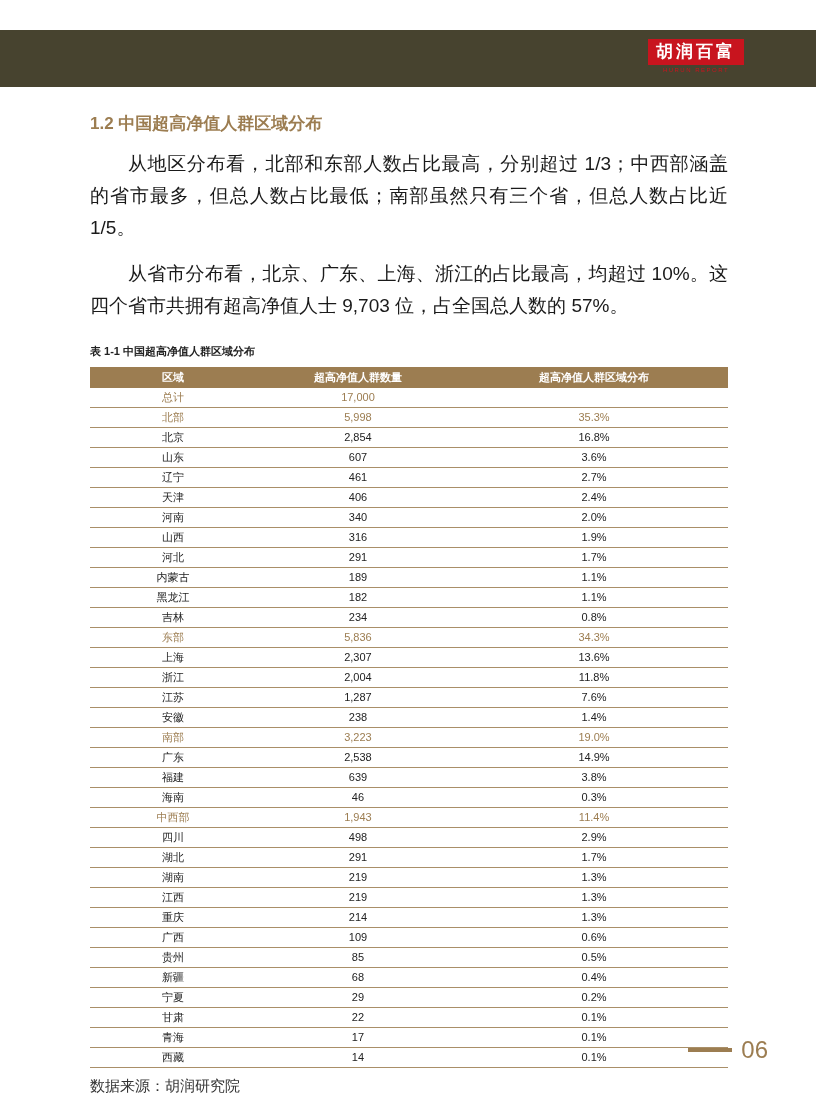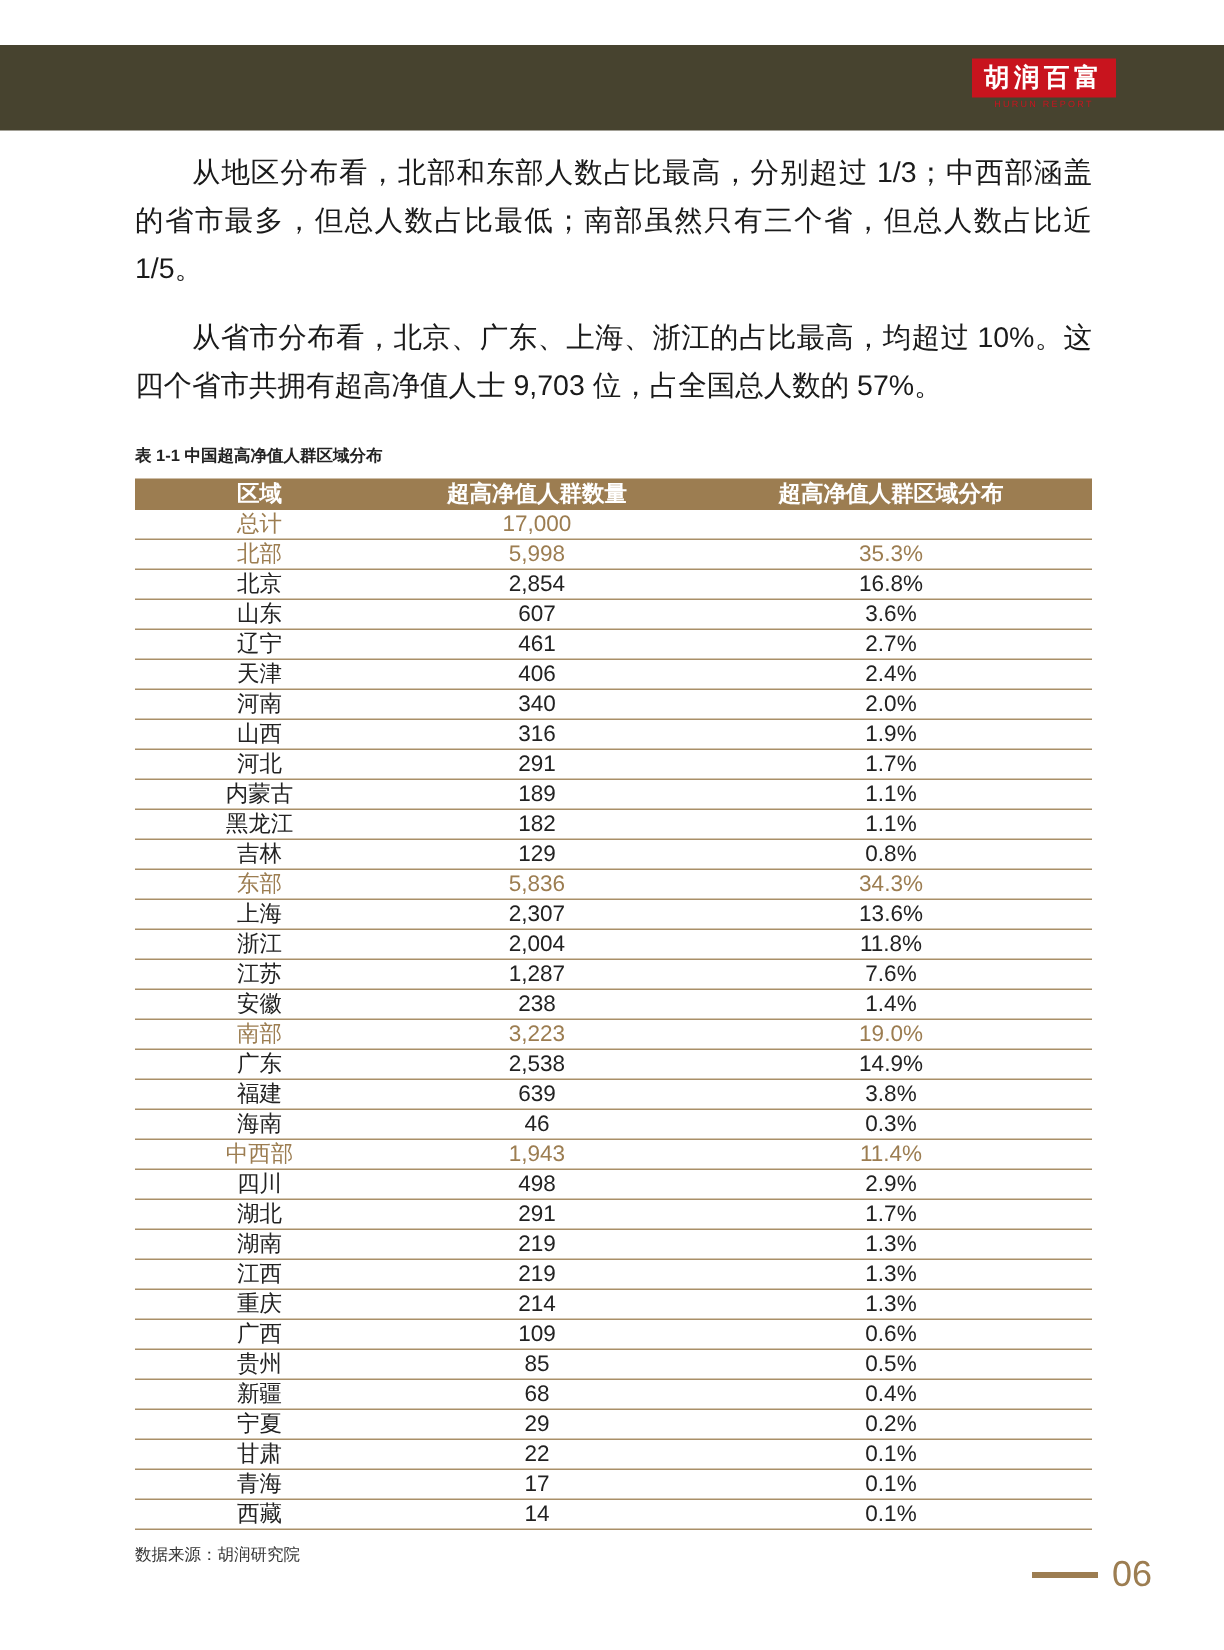"1.2 中国超高净值人群区域分布" div.section-title { html: none -> <div>1.2 中国超高净值人群区域分布</div> }
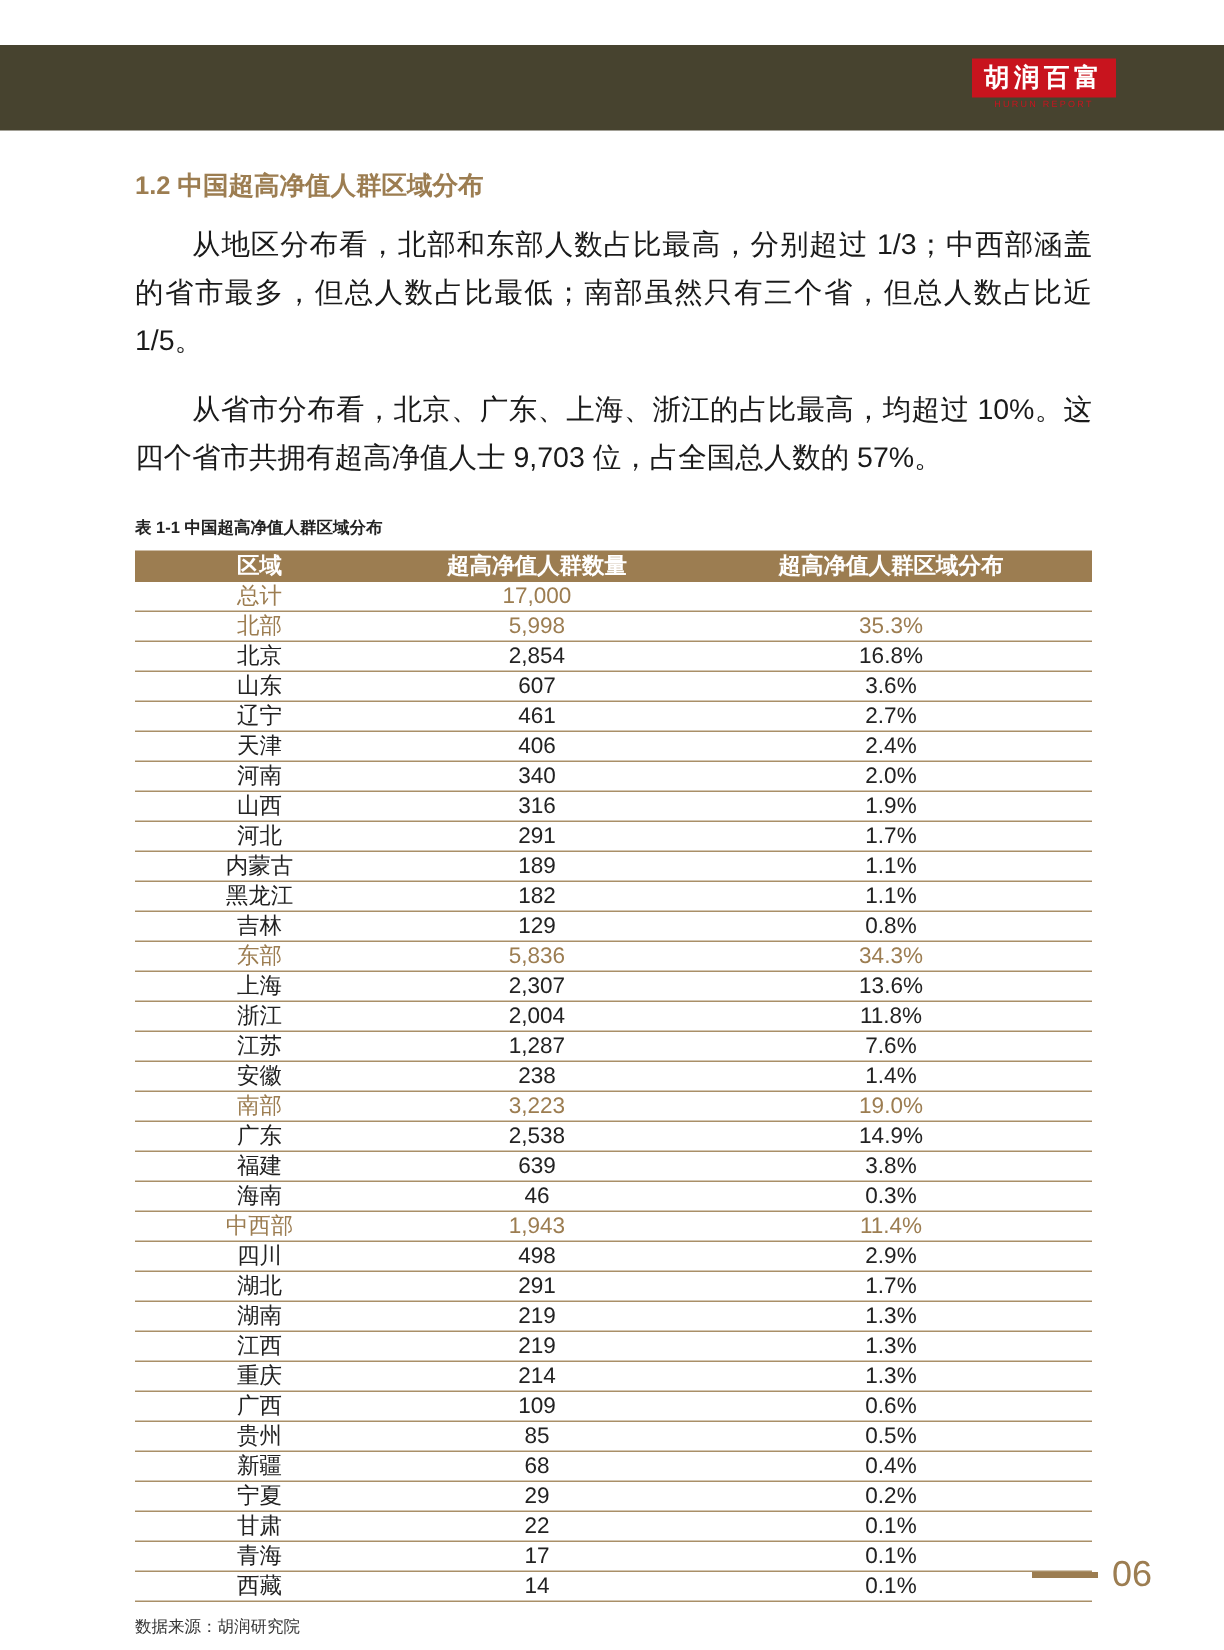"区域" table.region-table { font-size: 15px -> 11px }
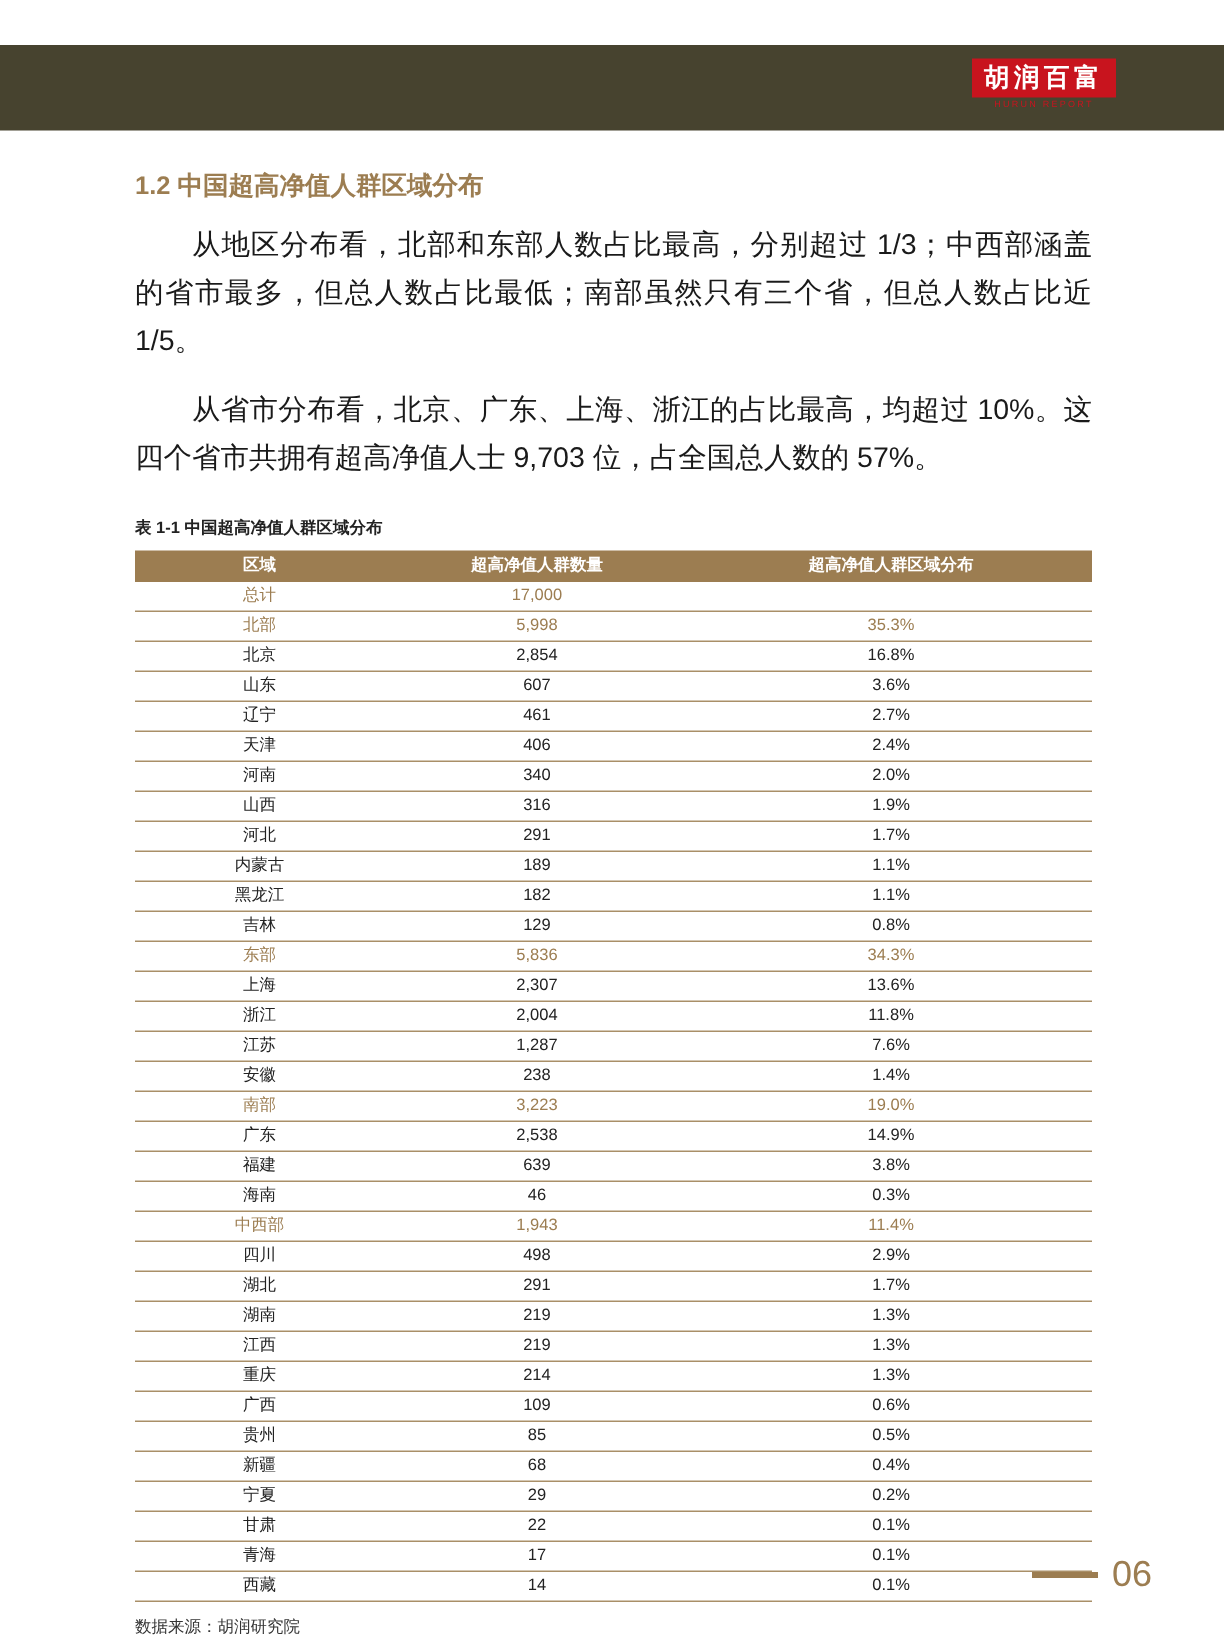"129" td { text: 129 -> 234 }
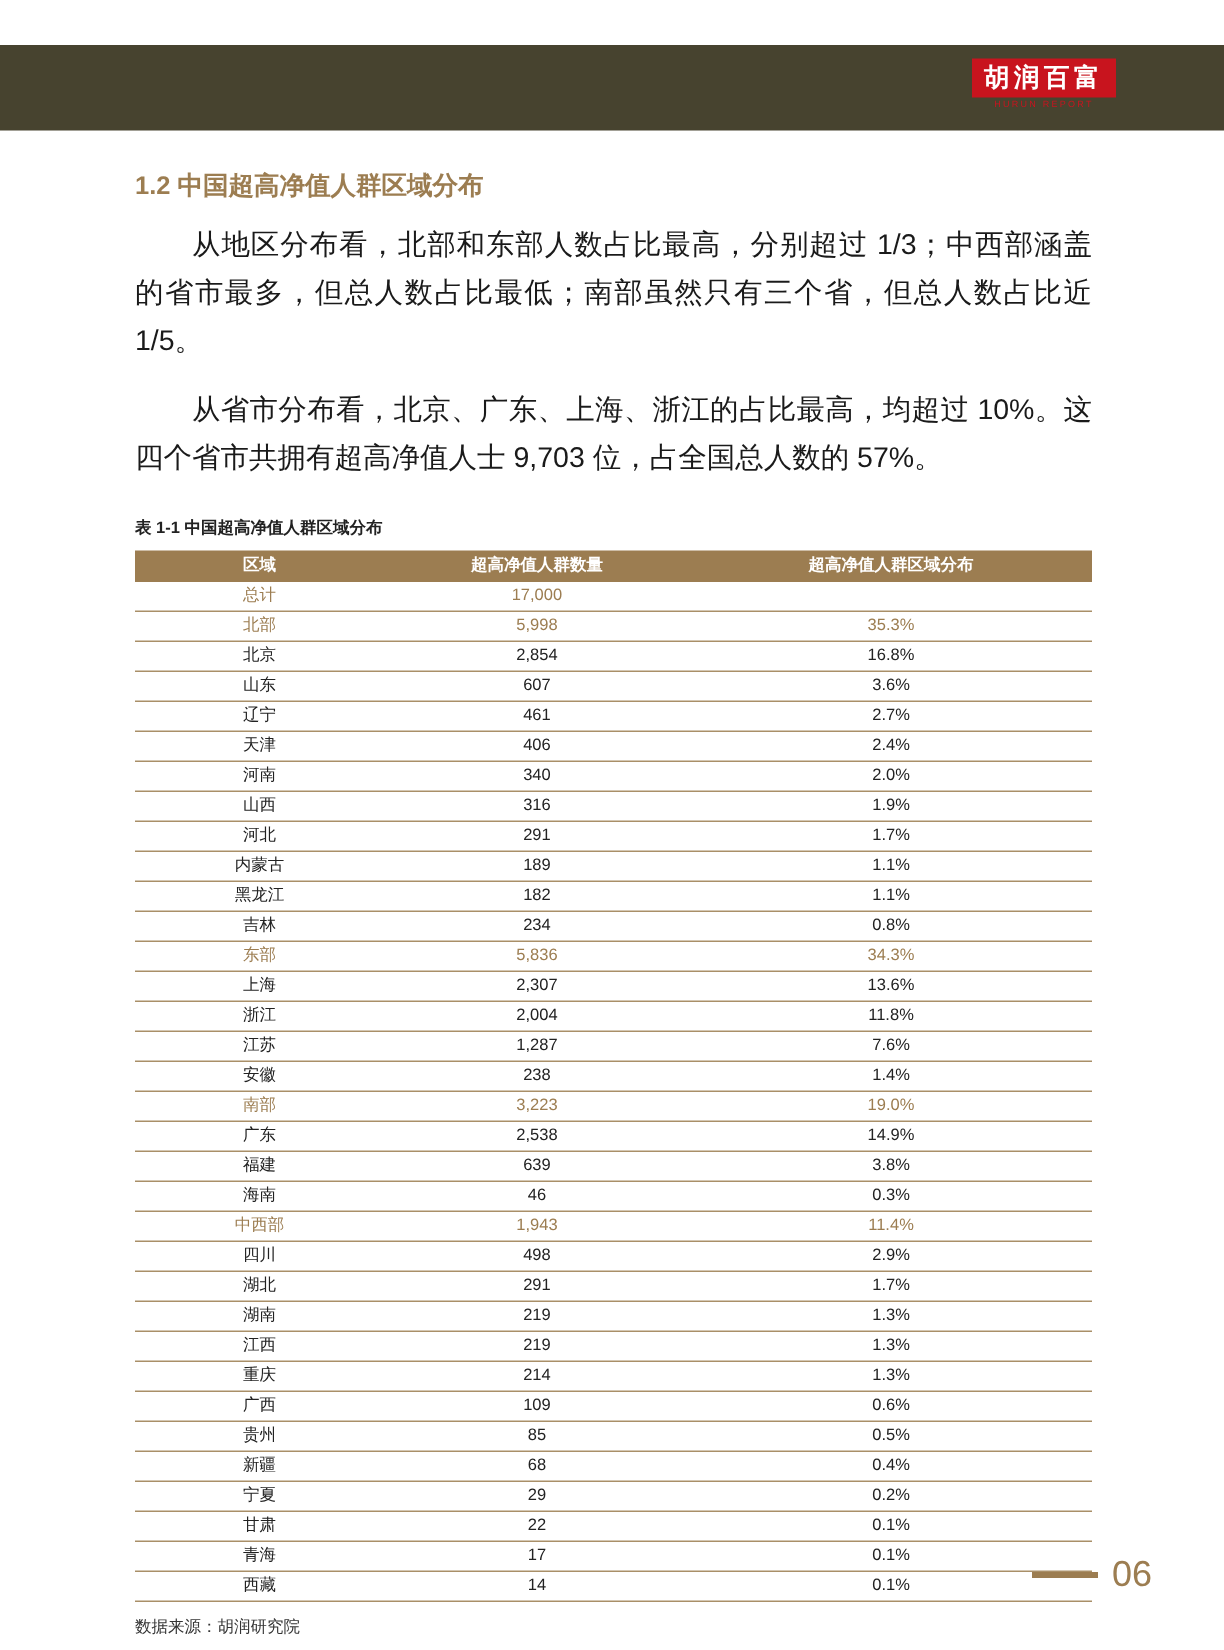"数据来源：胡润研究院" .source-note { font-size: 11px -> 15px }
